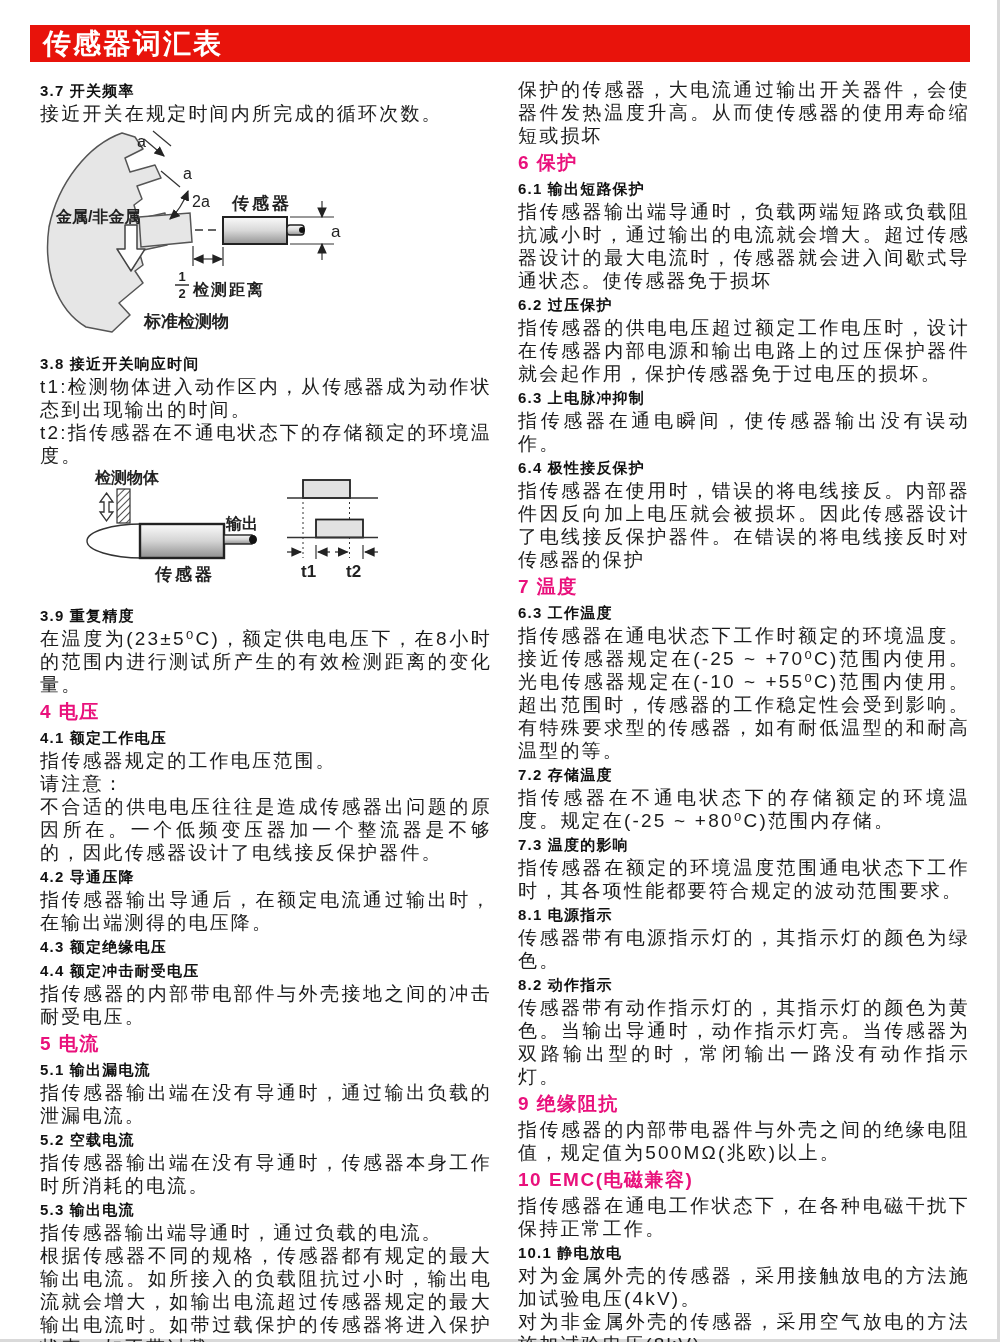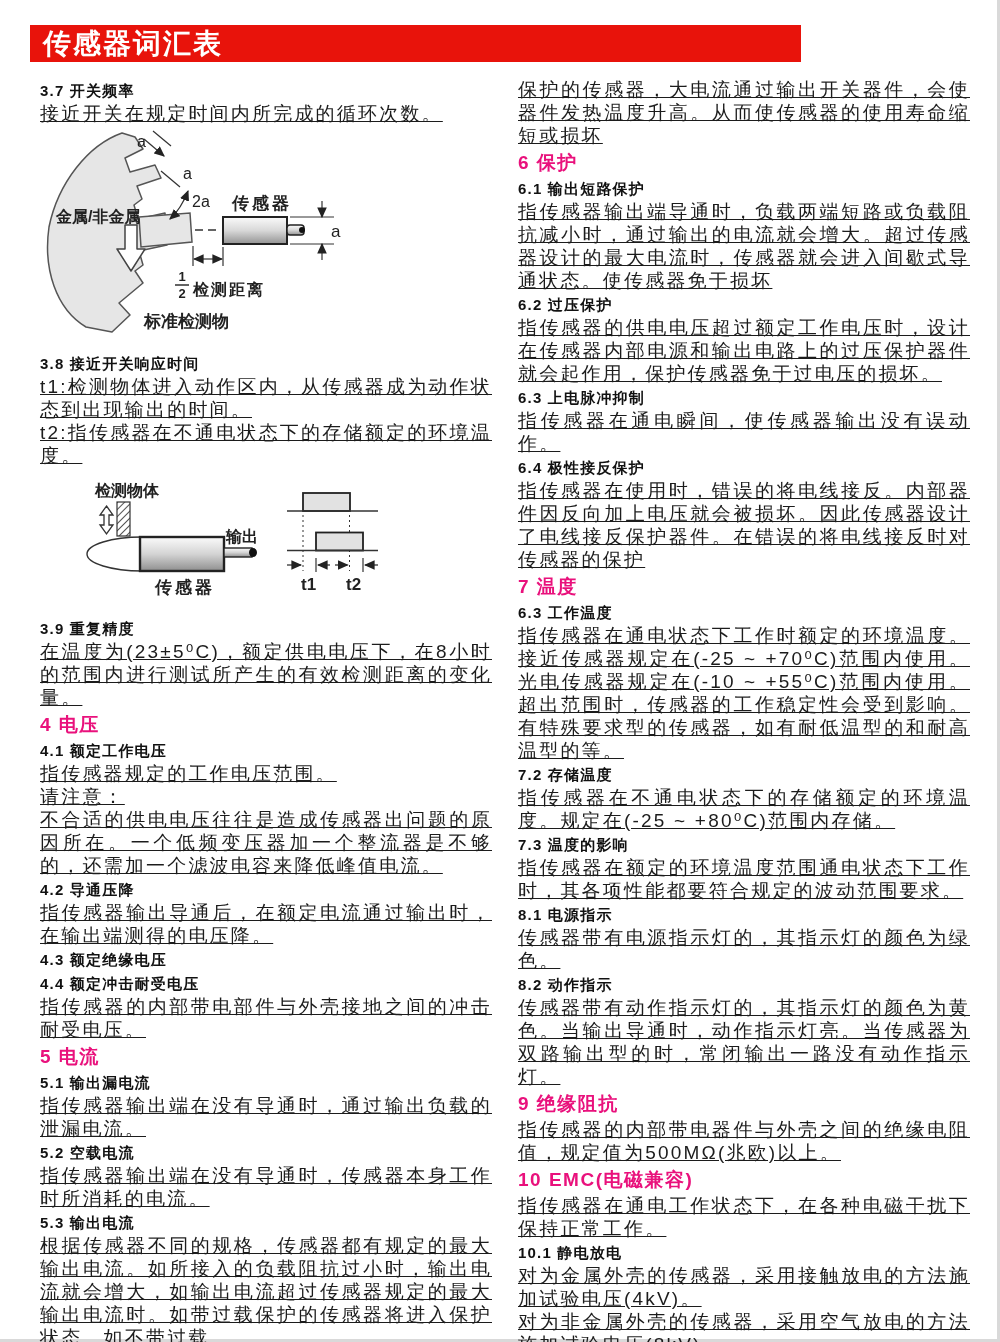"传感器词汇表" .header-bar { width: 771px -> 940px }
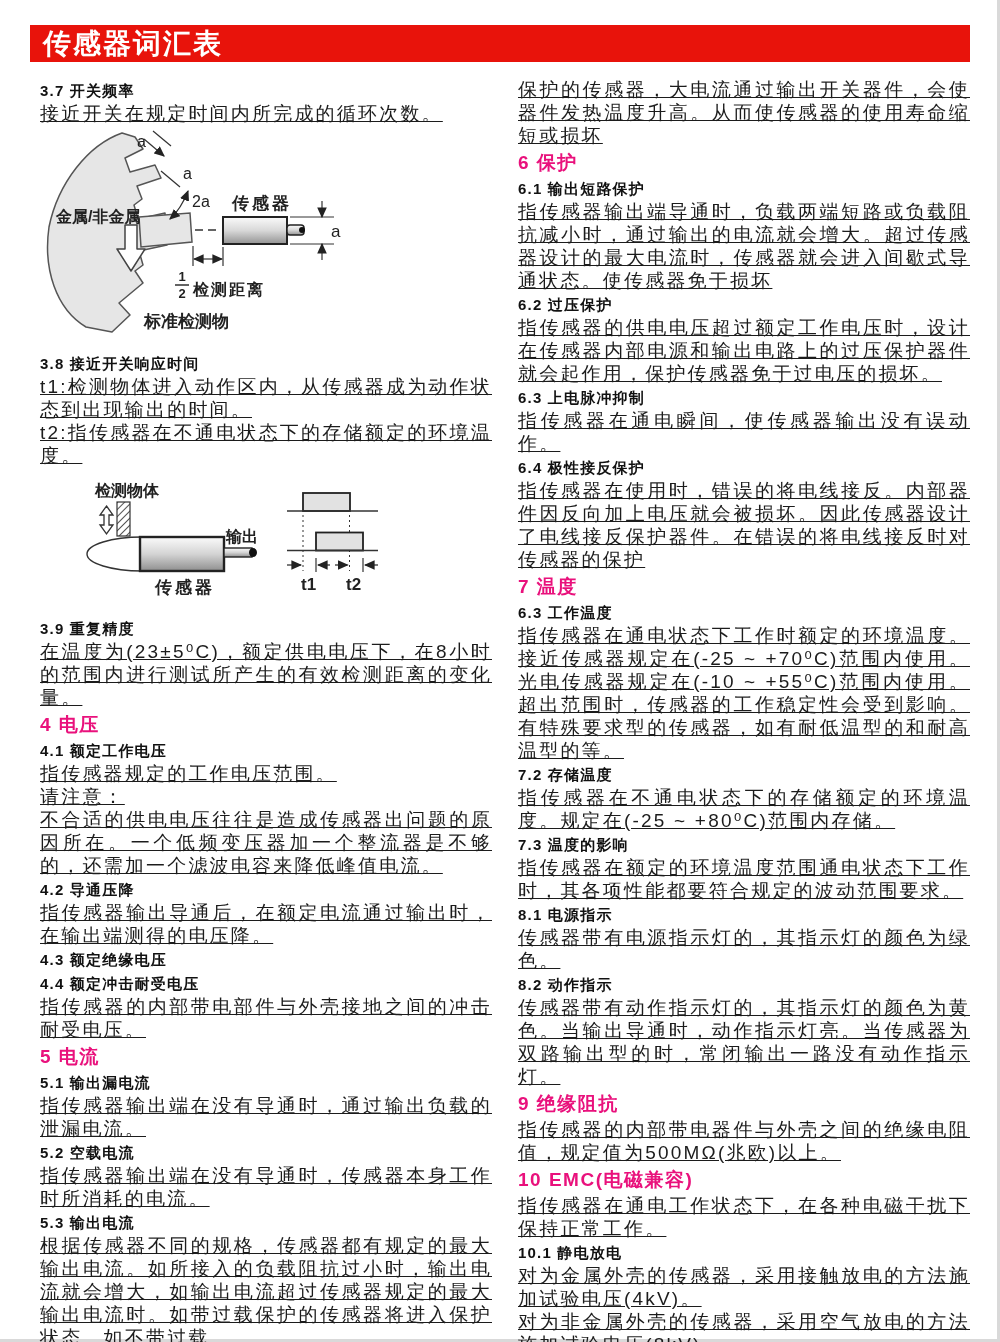"保护的传感器，大电流通过输出开关器件，会使器件发热温度升高。从而使传感器的使用寿" .blk-p { text-decoration: underline -> none }
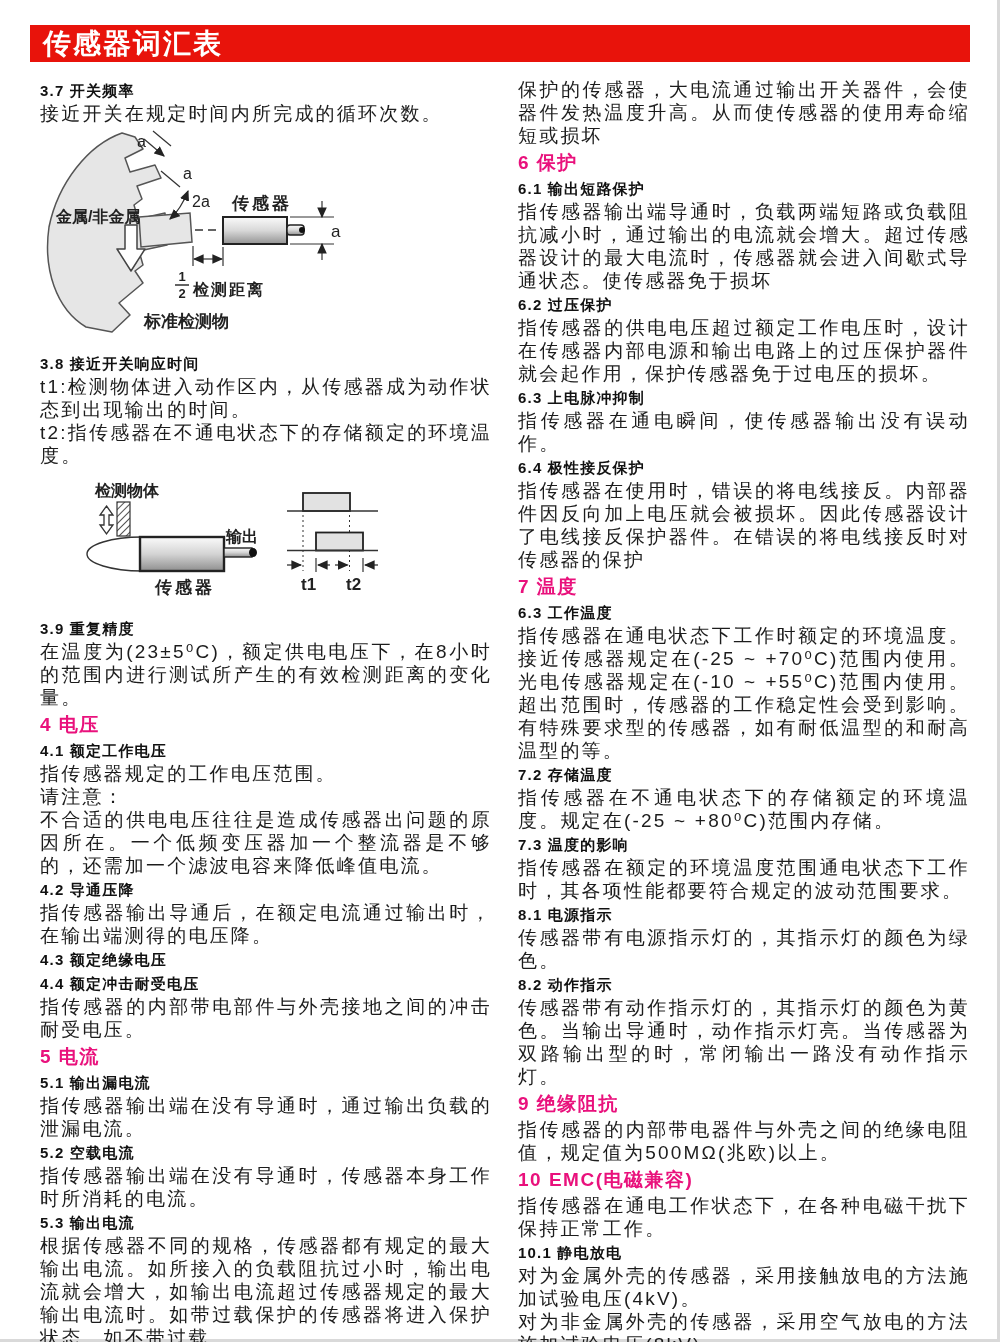"检测物体" .diagram2-wrap { margin: 13px 0 5px 0 -> 0 0 5px 0 }
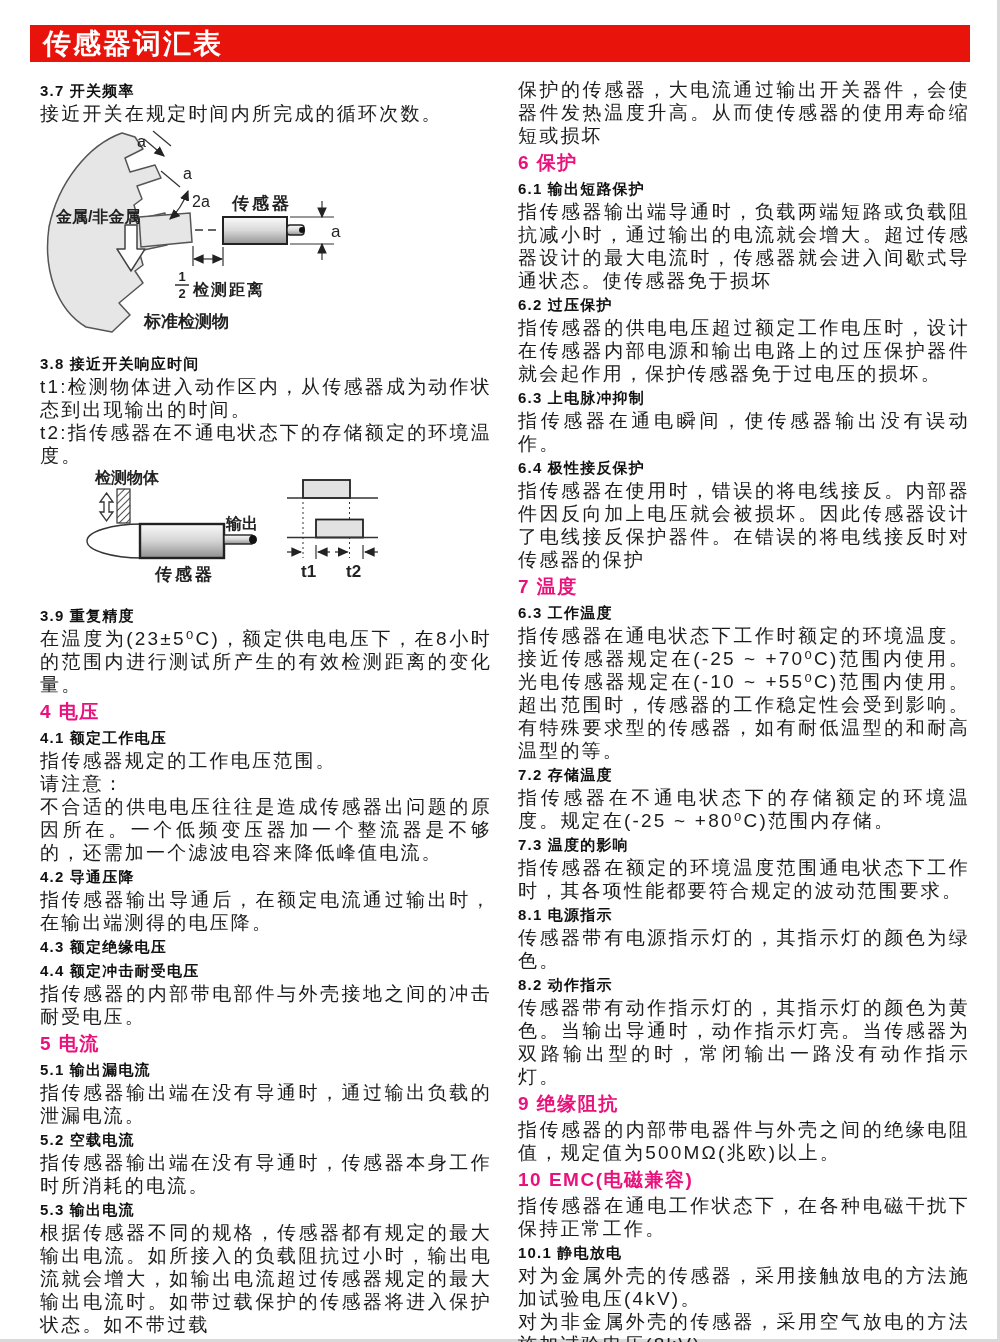"不合适的供电电压往往是造成传感器出问题的原因所在。一个低频变压器加一个整流器是不" div.blk-p { text: 还需加一个滤波电容来降低峰值电流 -> 因此传感器设计了电线接反保护器件 }
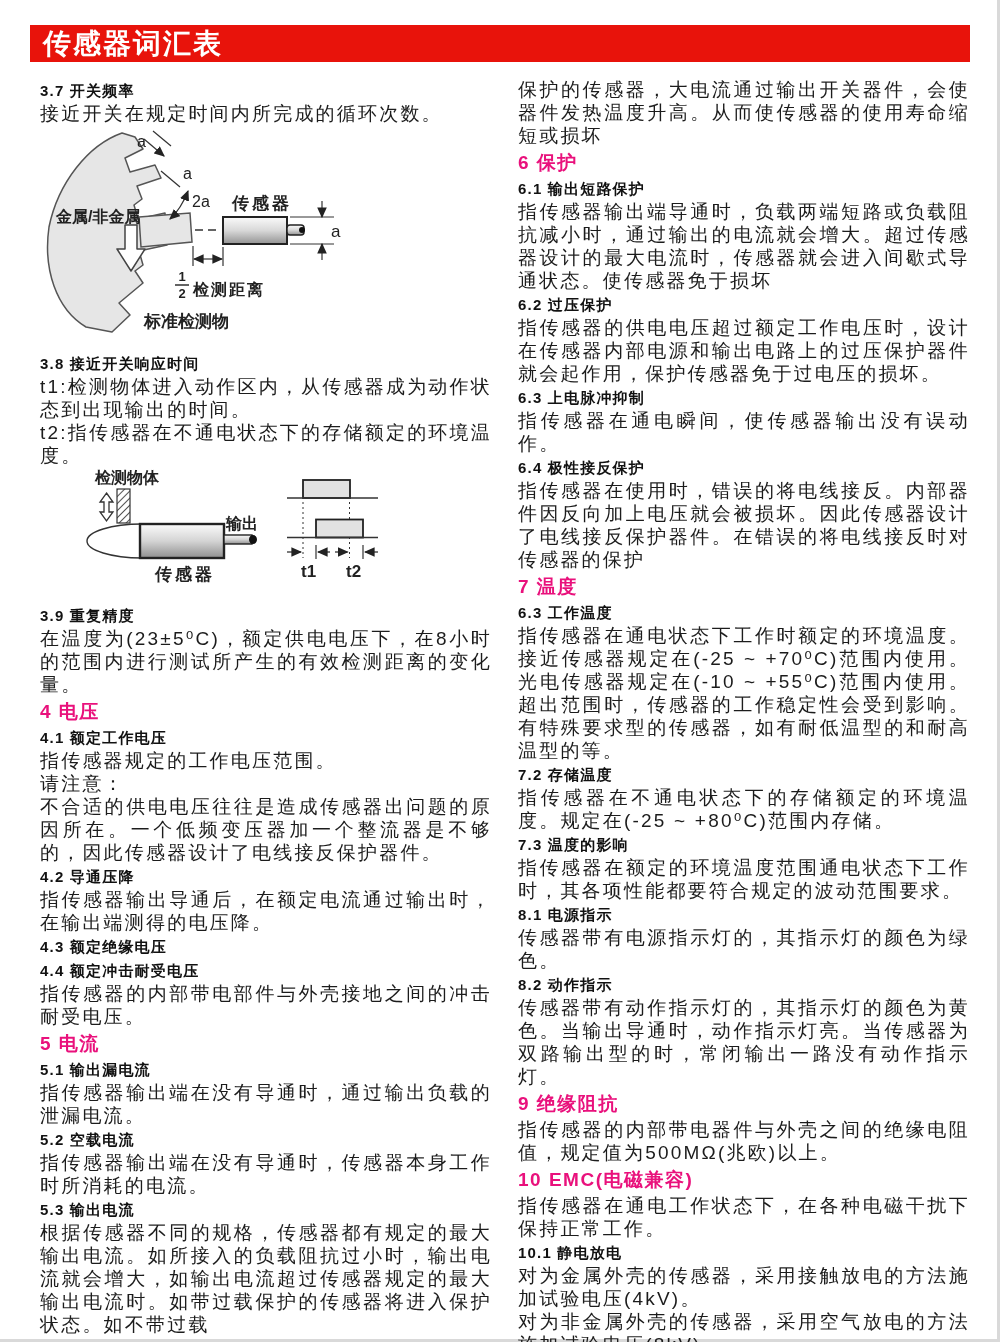"指传感器输出端导通时，通过负载的电流。" div.blk-p { html: none -> <div>指传感器输出端导通时，通过负载的电流。</div> }
